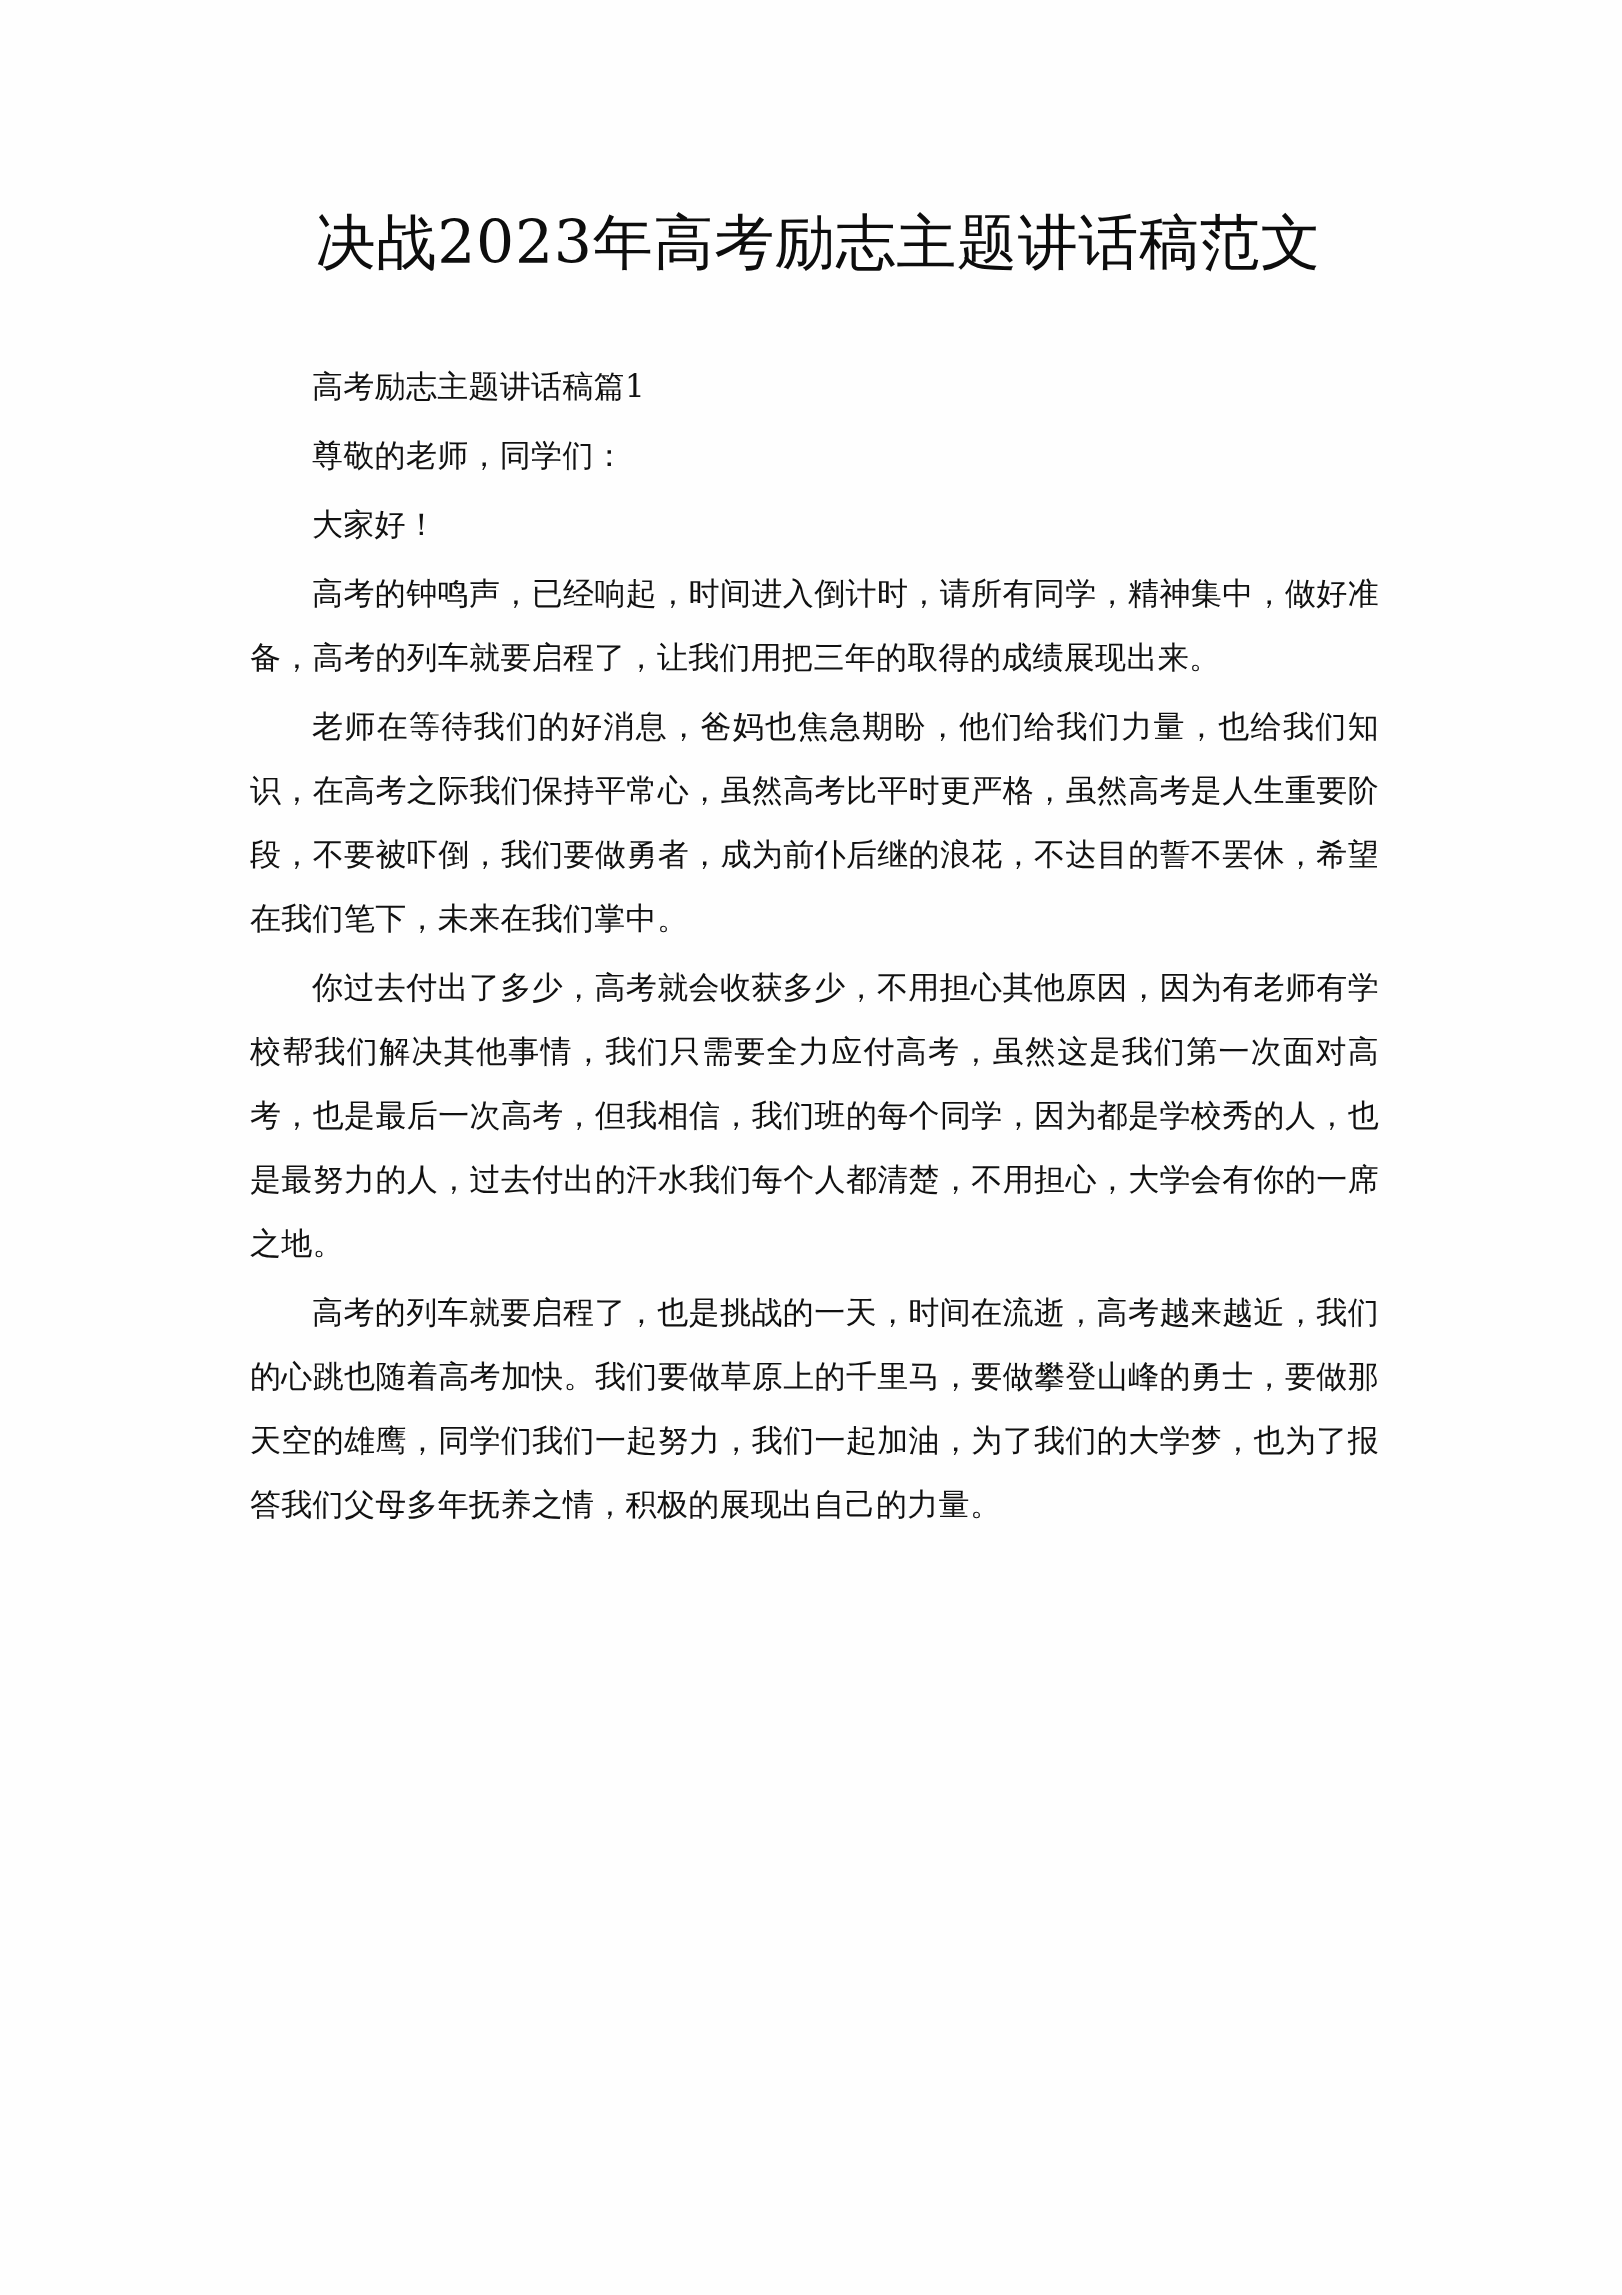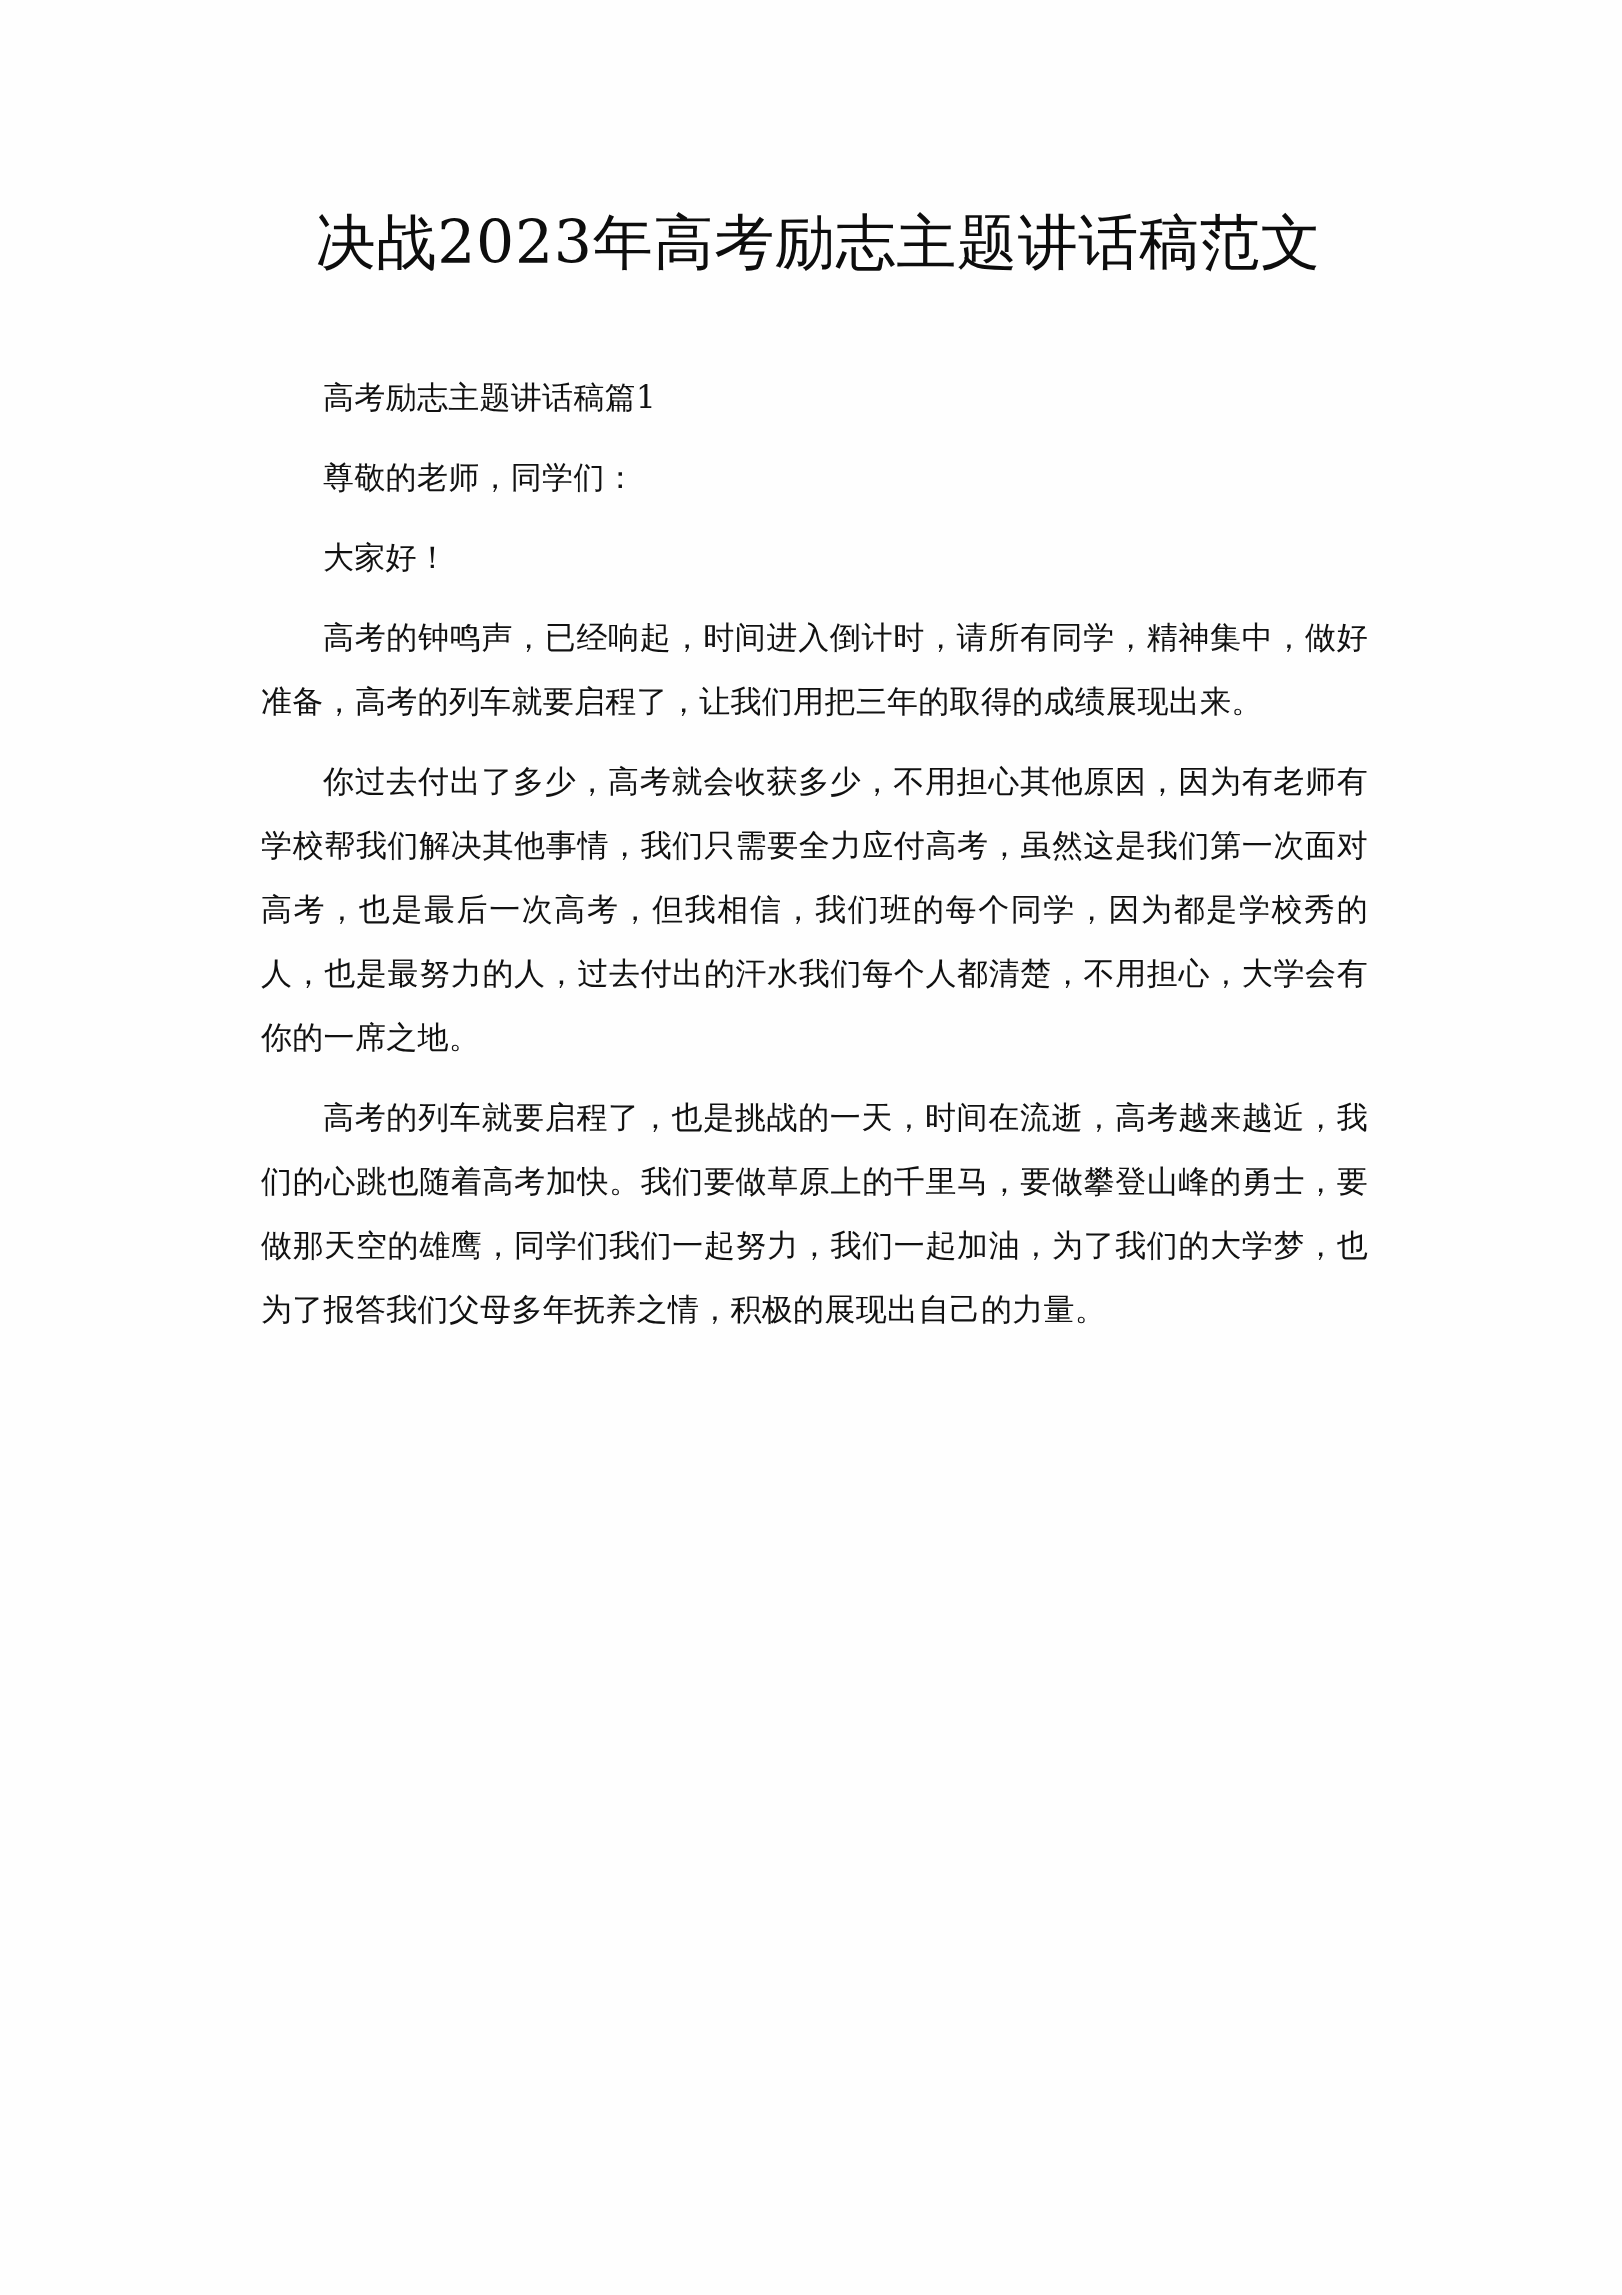"高考励志主题讲话稿篇1" .para { margin: 16px -> 5px }
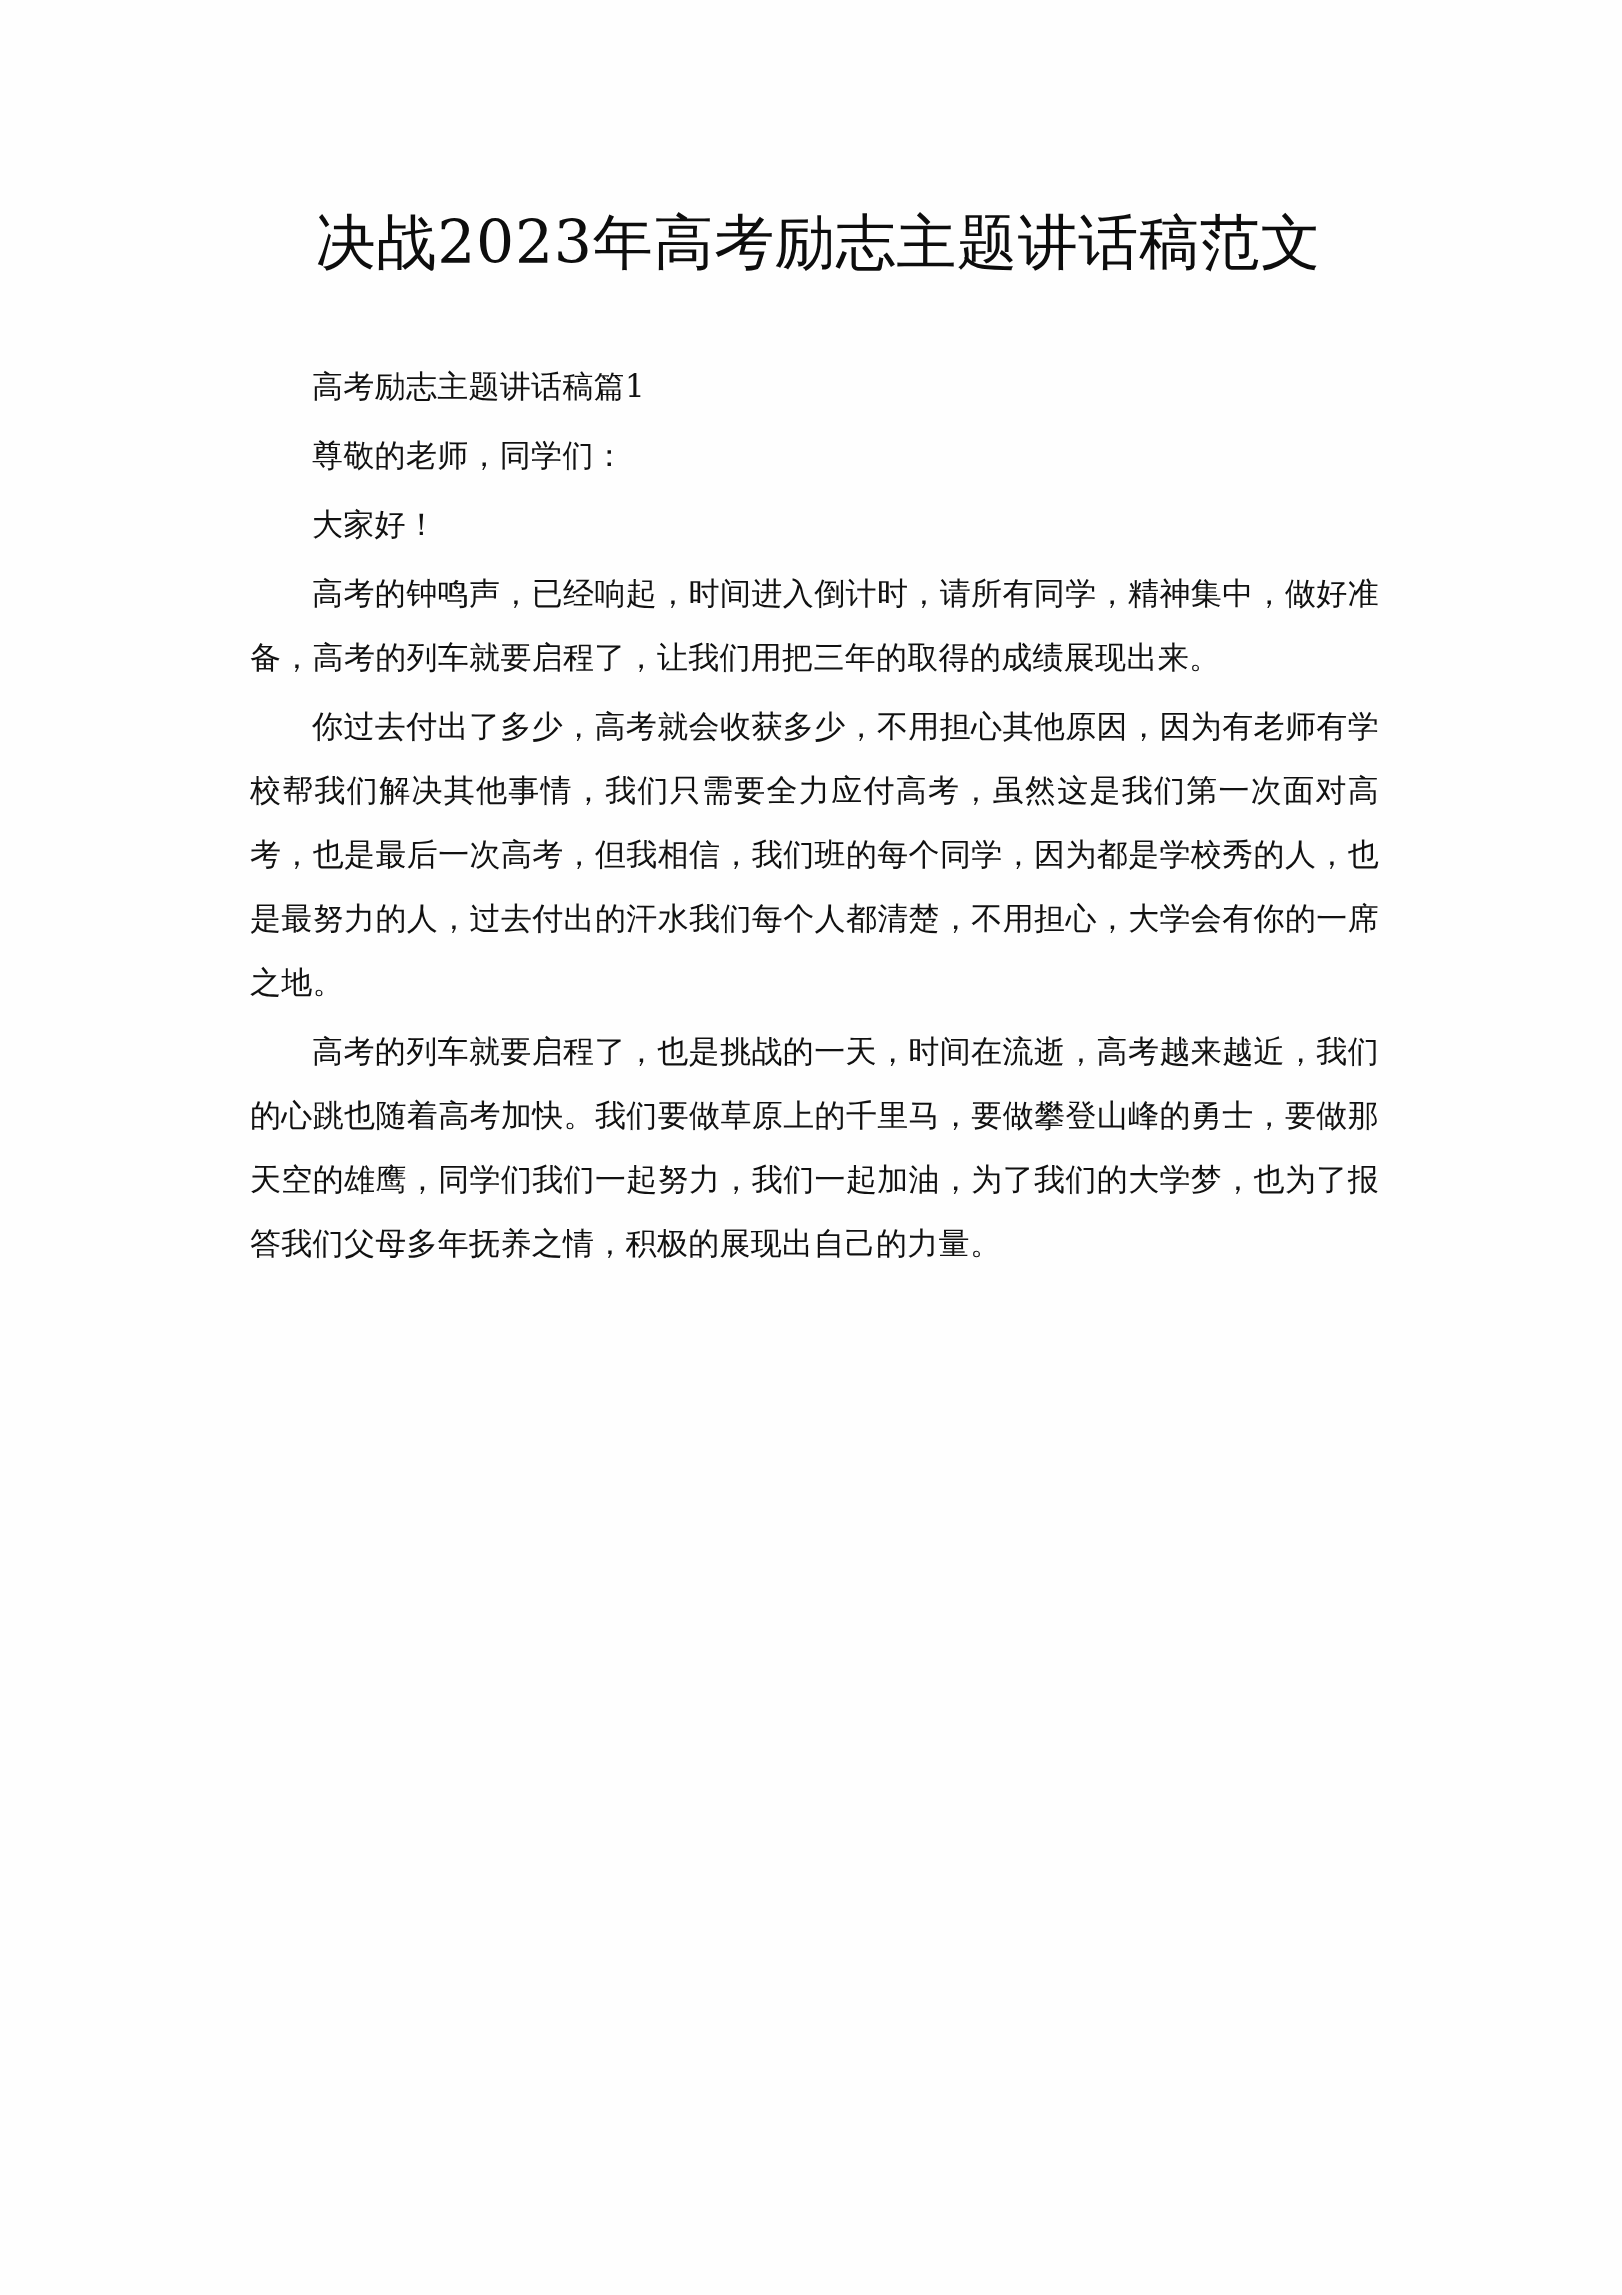"老师在等待我们的好消息，爸妈也焦急期盼，他们给我们力量，也给我们知识，在高考之际" p.para { html: none -> <p>老师在等待我们的好消息，爸妈也焦急期盼，他们给我们力量，也给我们知识，在高考之际我们保持平常心，虽然高考比平时更严格，虽然高考是人生重要阶段，不要被吓倒，我们要做勇者，成为前仆后继的浪花，不达目的誓不罢休，希望在我们笔下，未来在我们掌中。</p> }
